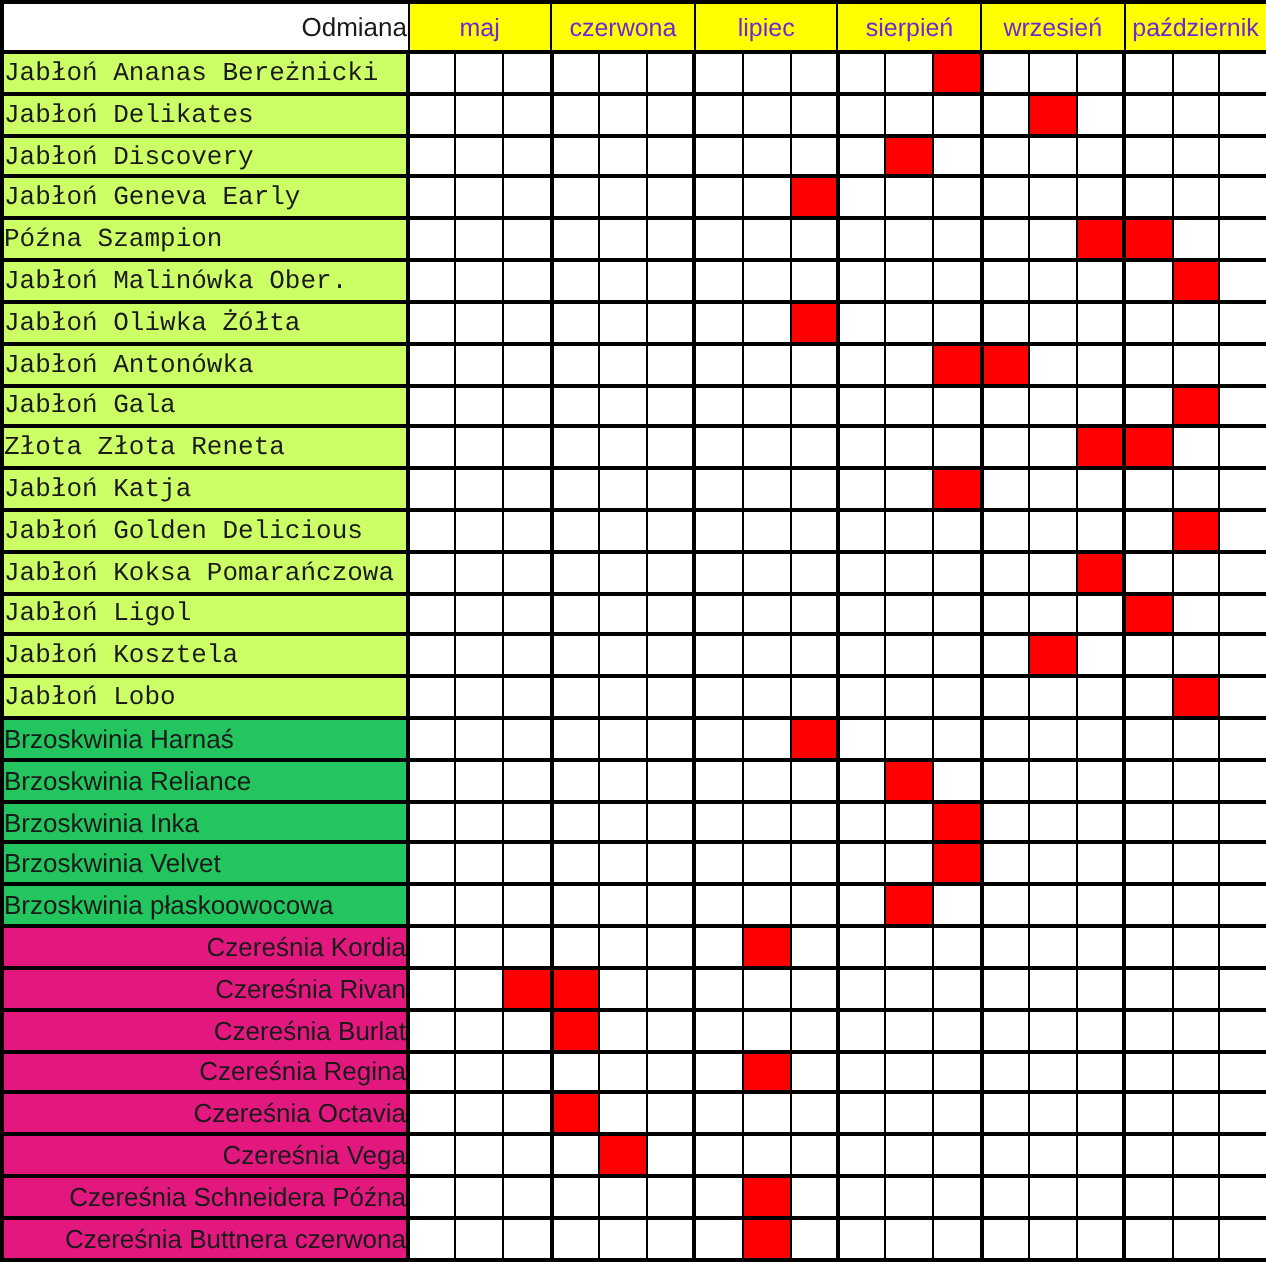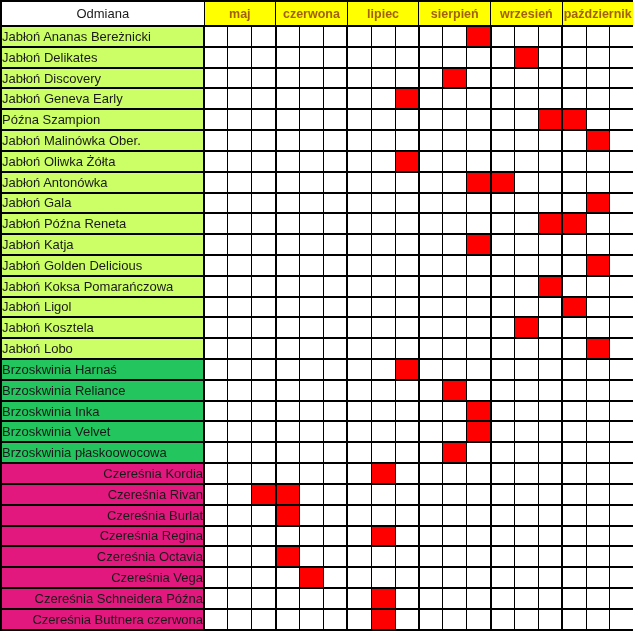"Odmiana" th.corner { text-align: center -> right }
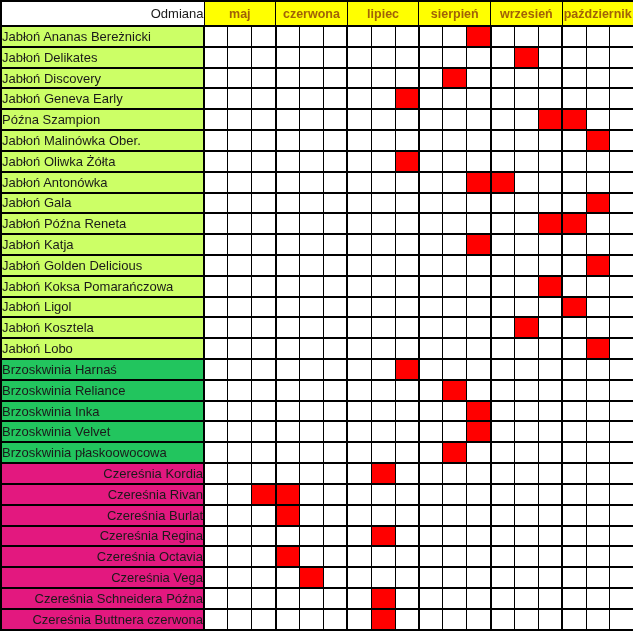"maj" th.month { color: #a16207 -> #6d28d9; font-weight: 700 -> 400 }
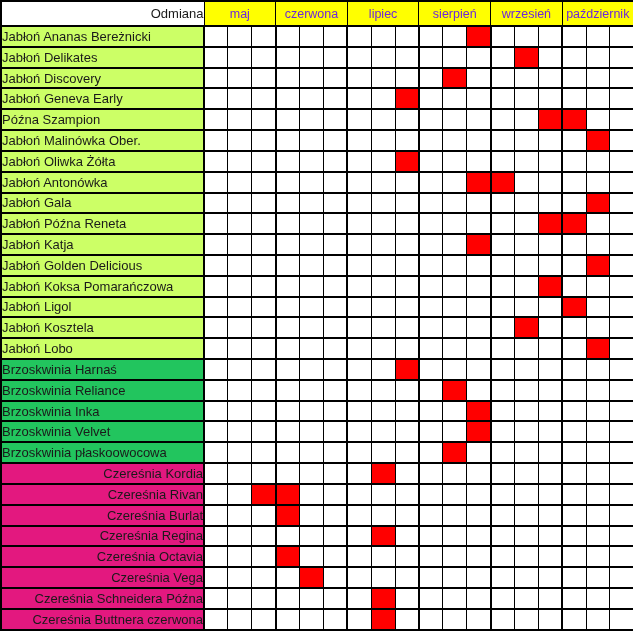"Jabłoń Ananas Bereżnicki" td.g-apple { font-family: none -> Liberation Mono, monospace }
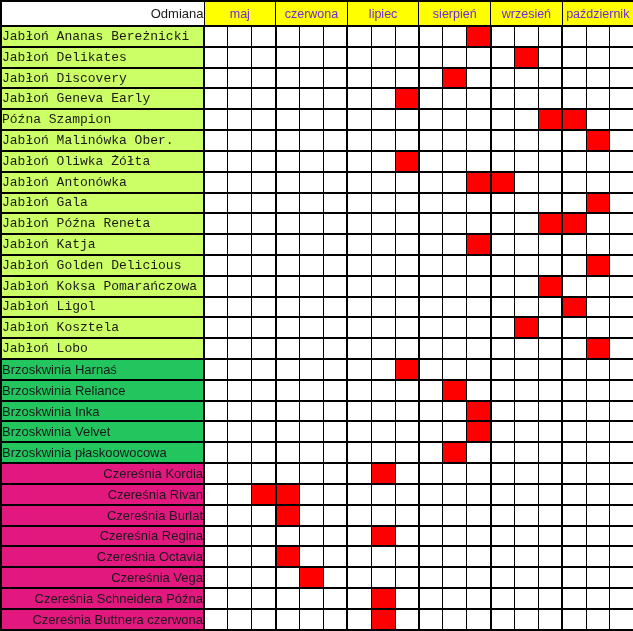"Jabłoń Późna Reneta" td.label { text: Jabłoń Późna -> Złota Złota }
